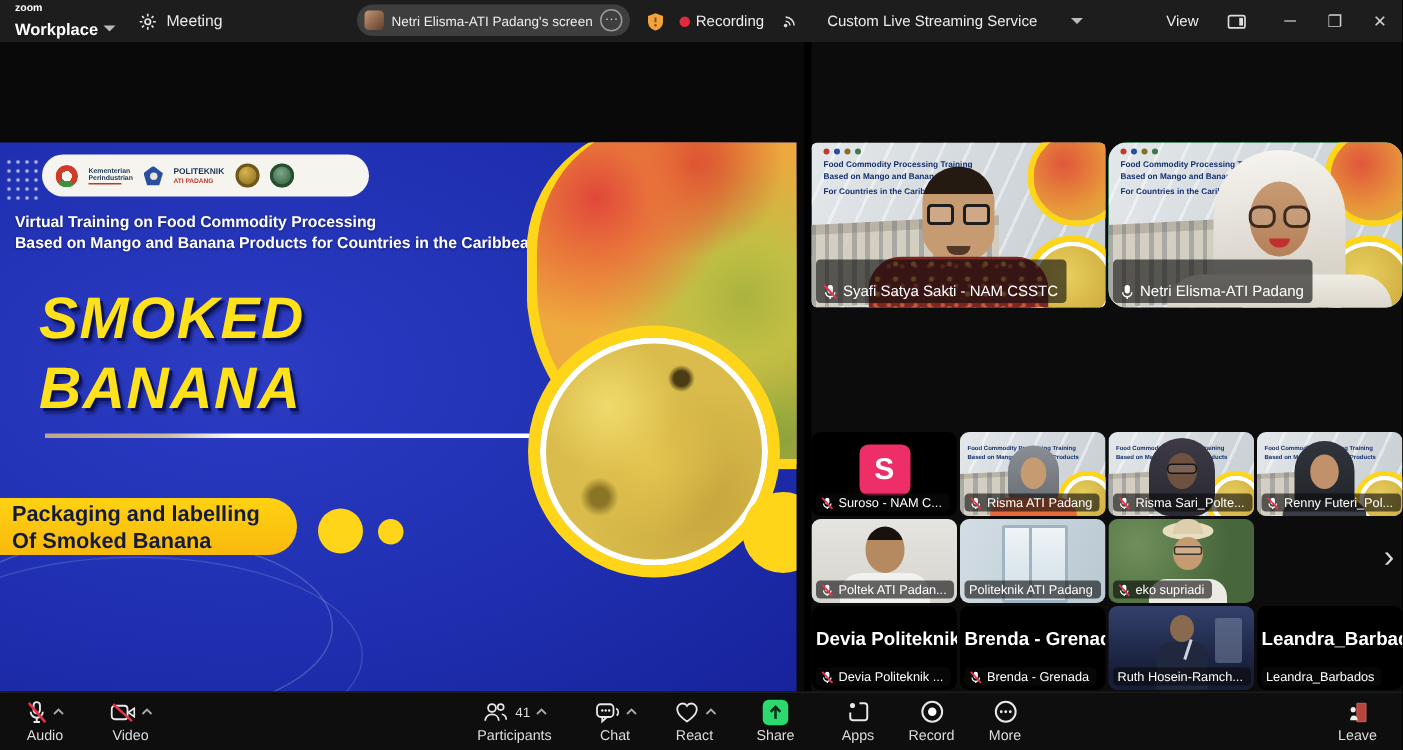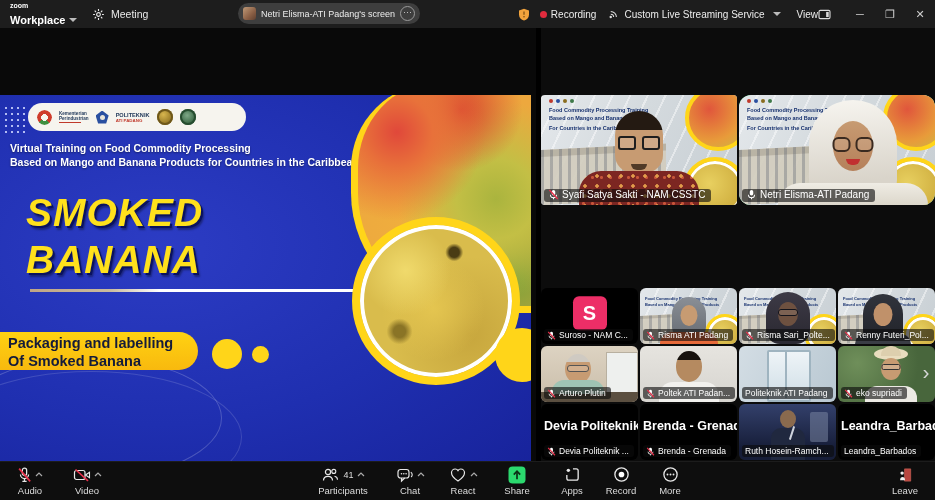"Custom Live Streaming Service" .stream { gap: 4px -> 18px }
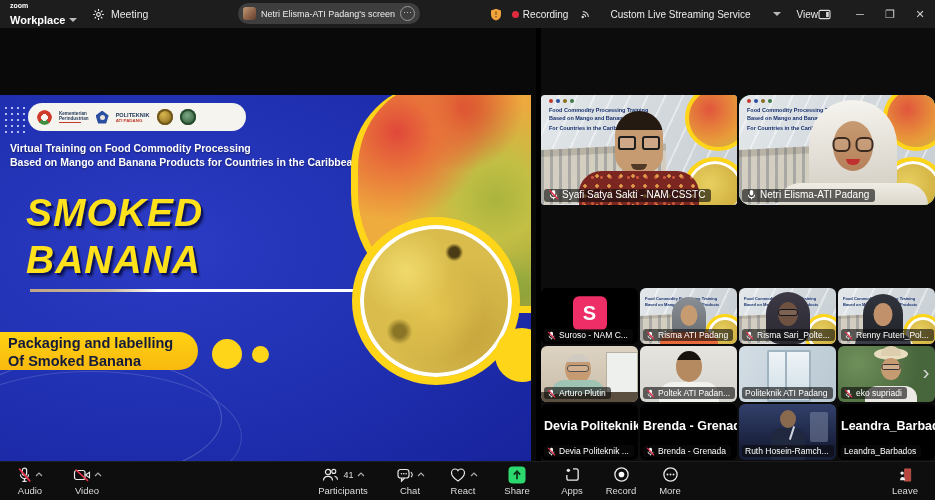"View" .view { gap: 0 -> 19px; margin-left: none -> 40px }
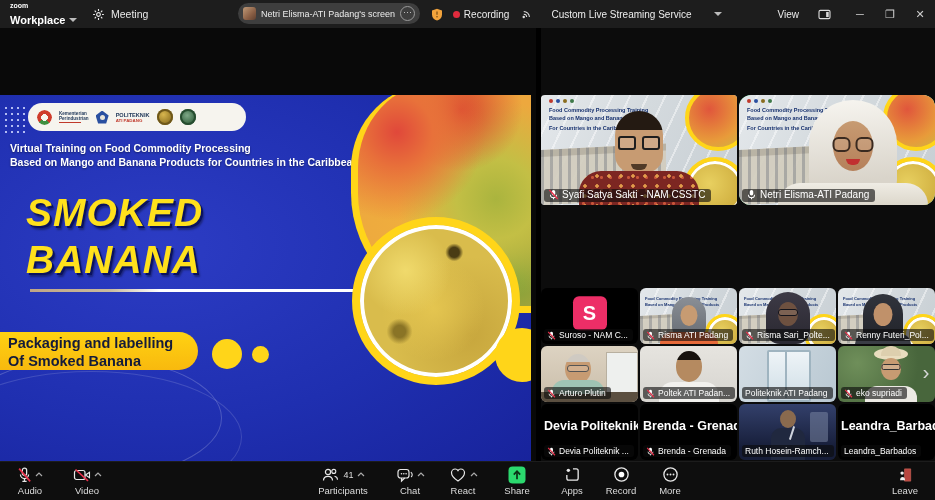"Syafi Satya Sakti - NAM" .chip.bigc { padding: 0 6px 2px 4px -> 16px 6px 2px 4px }
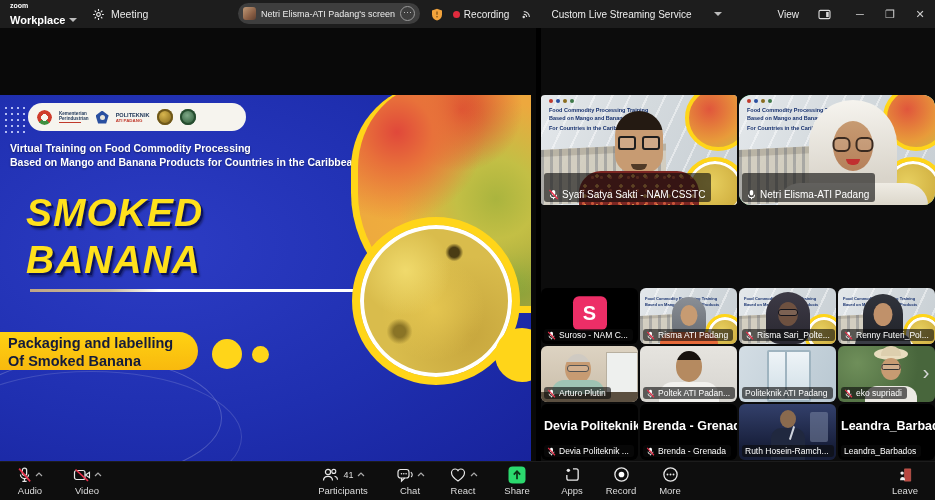"Arturo Plutin" div.tile { html: <div> <div></div> <div></div> <div></div> <div> <div></div> <div></div> <div></div> </div> <div> <span><svg> <rect></rect> <path></path> <path></path> <path></path> </svg></span> <span>Arturo Plutin</span> </div> </div> -> none }
